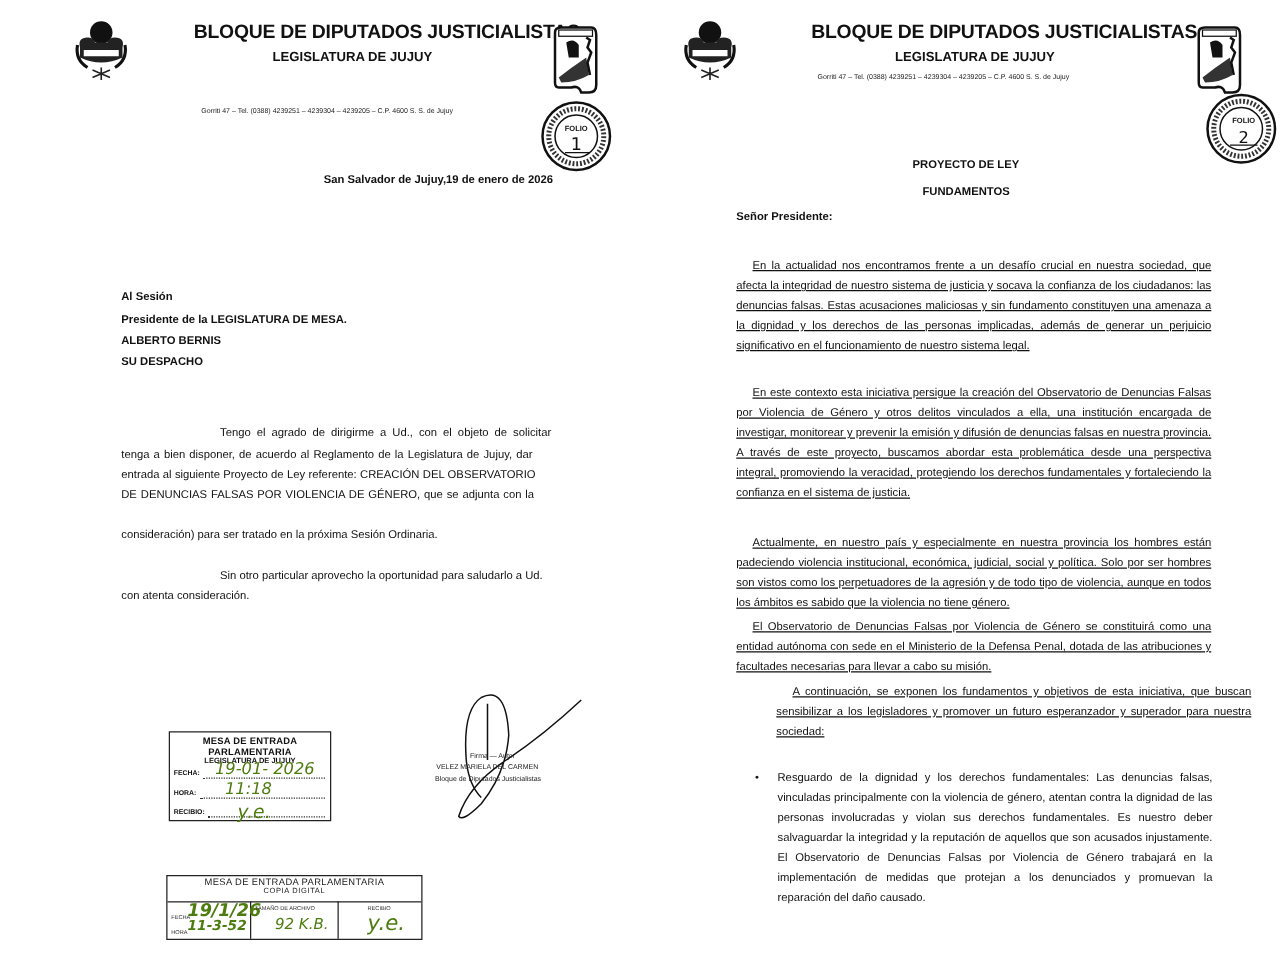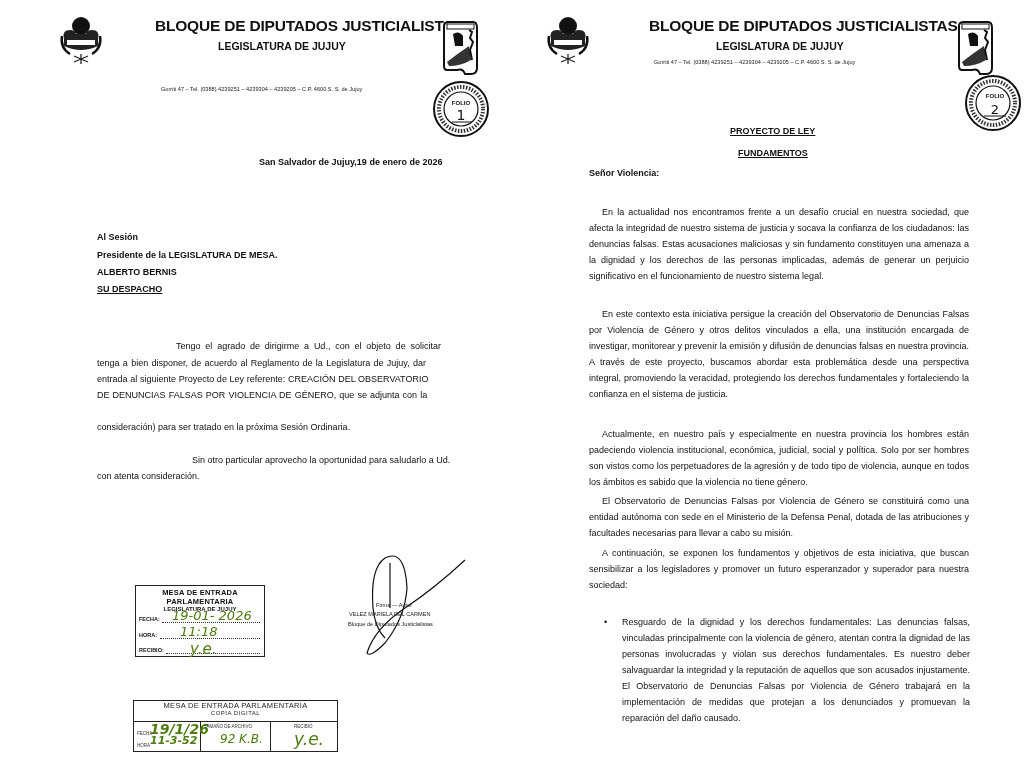"PROYECTO DE LEY" .u { text-decoration: underline -> none }
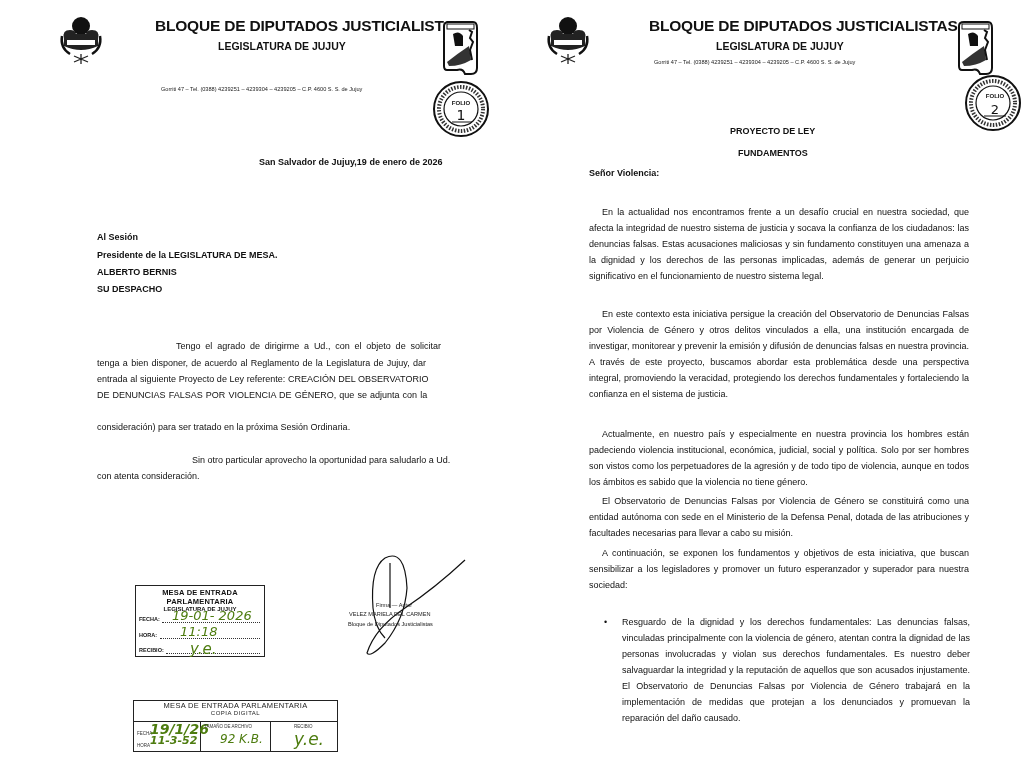"San Salvador de Jujuy,19 de" div.abs { margin-top: 19px -> none }
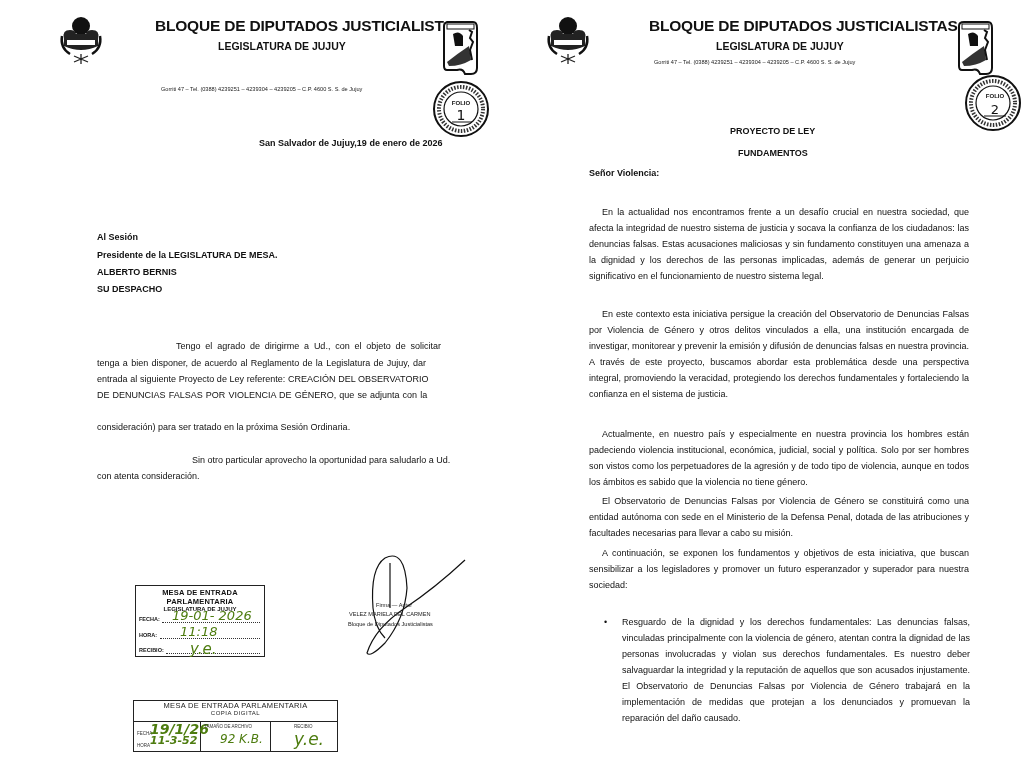"Señor Violencia:" div.abs { text: Violencia -> Presidente }
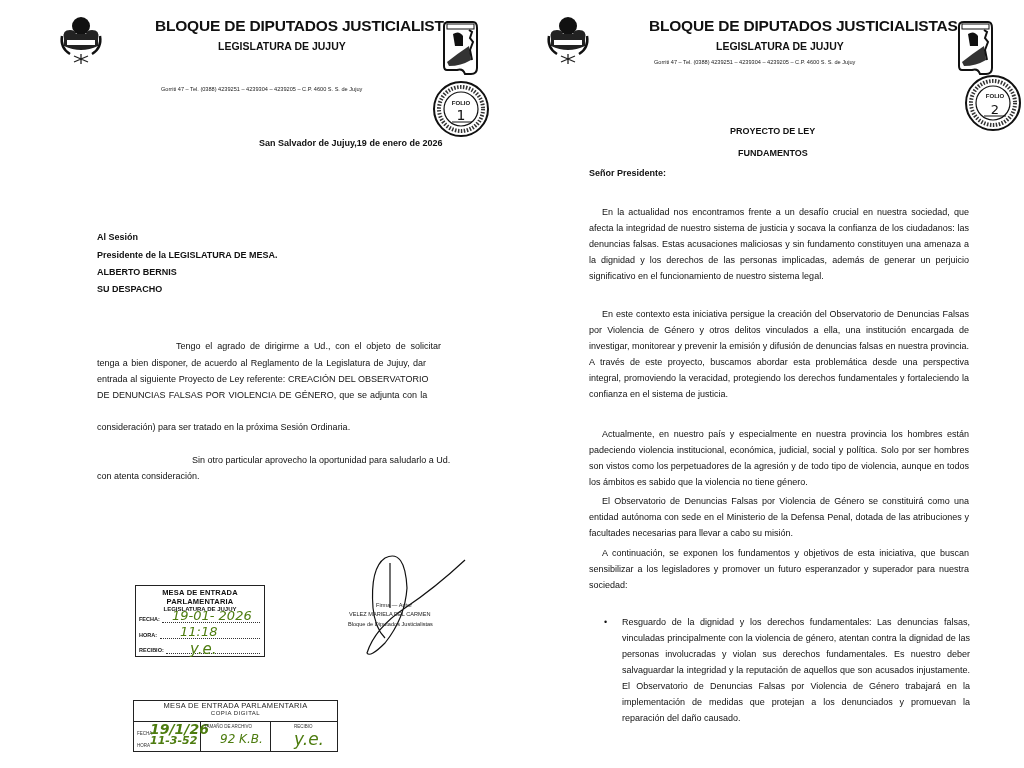"En la actualidad nos encontramos" .p2-text { text-decoration: none -> underline }
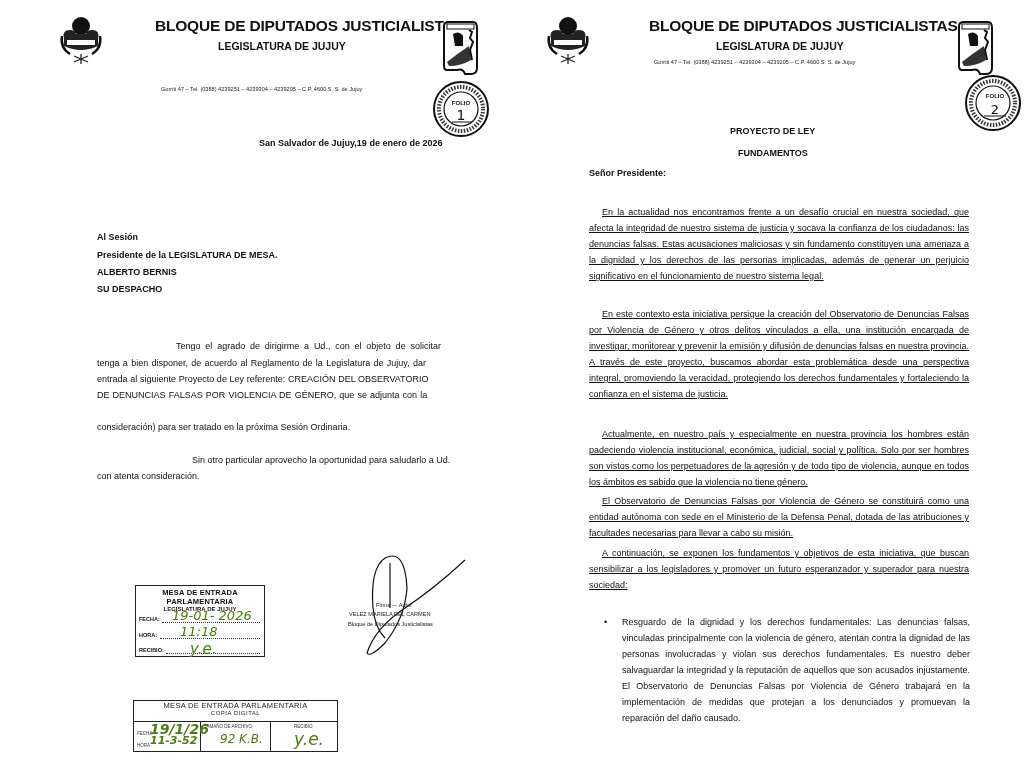"Sin otro particular aprovecho la" div.abs { left: 192px -> 176px }
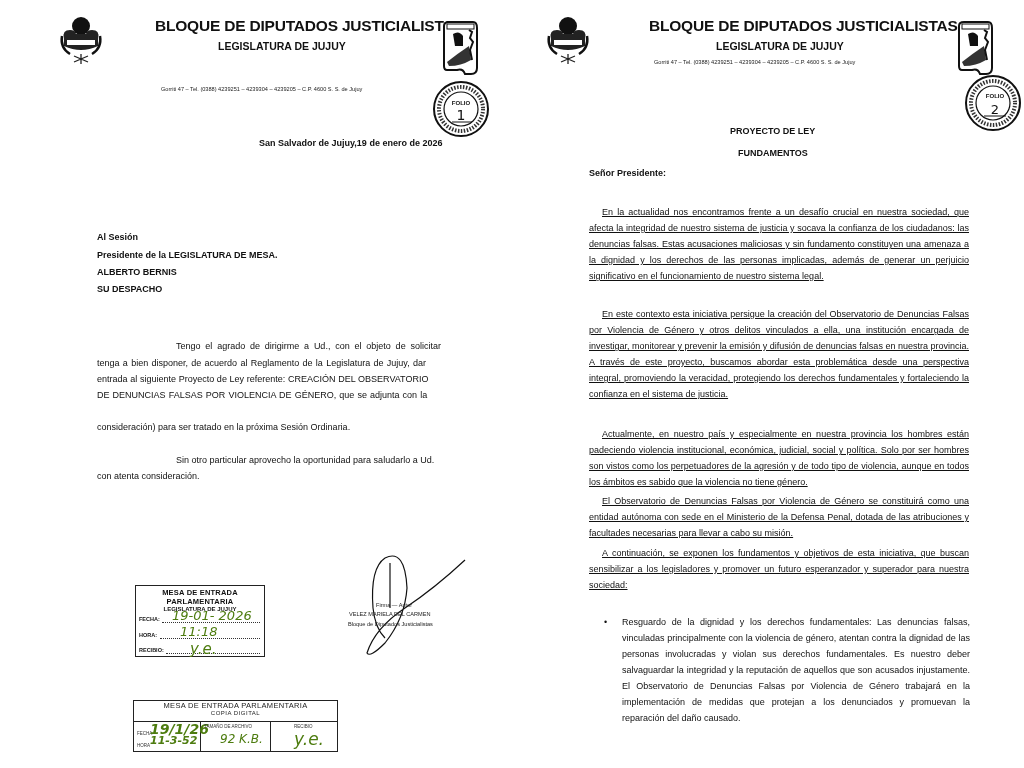"A continuación, se exponen los" div.p2-text { margin-left: none -> 32px }
